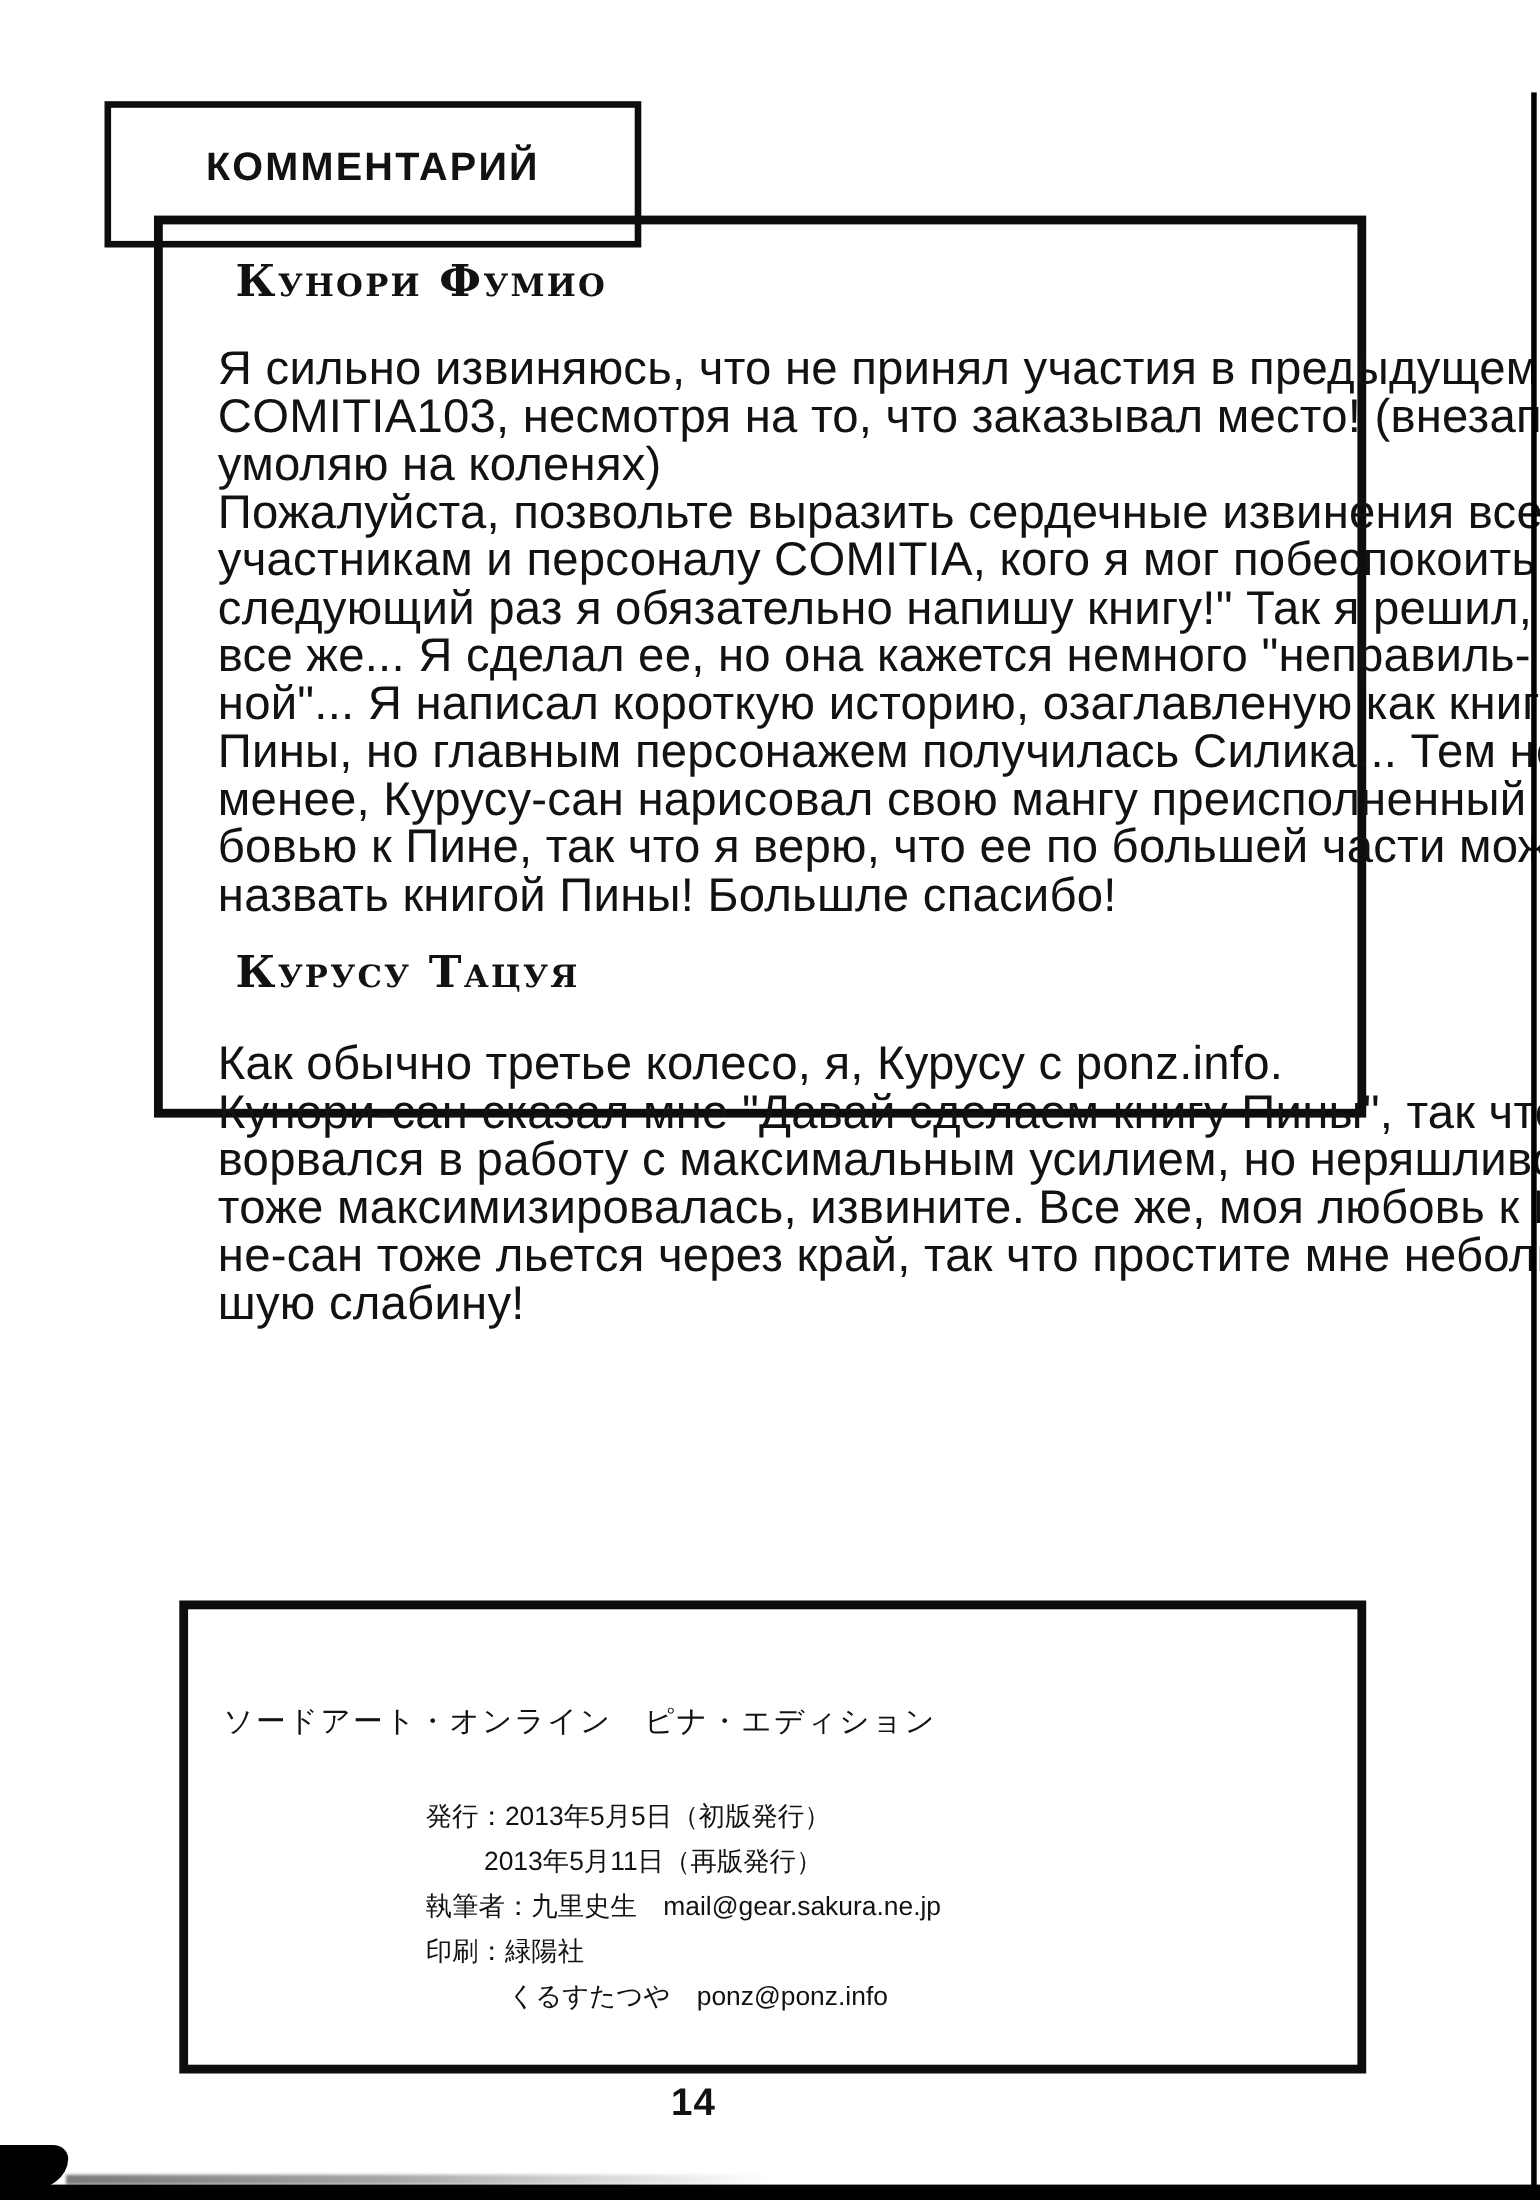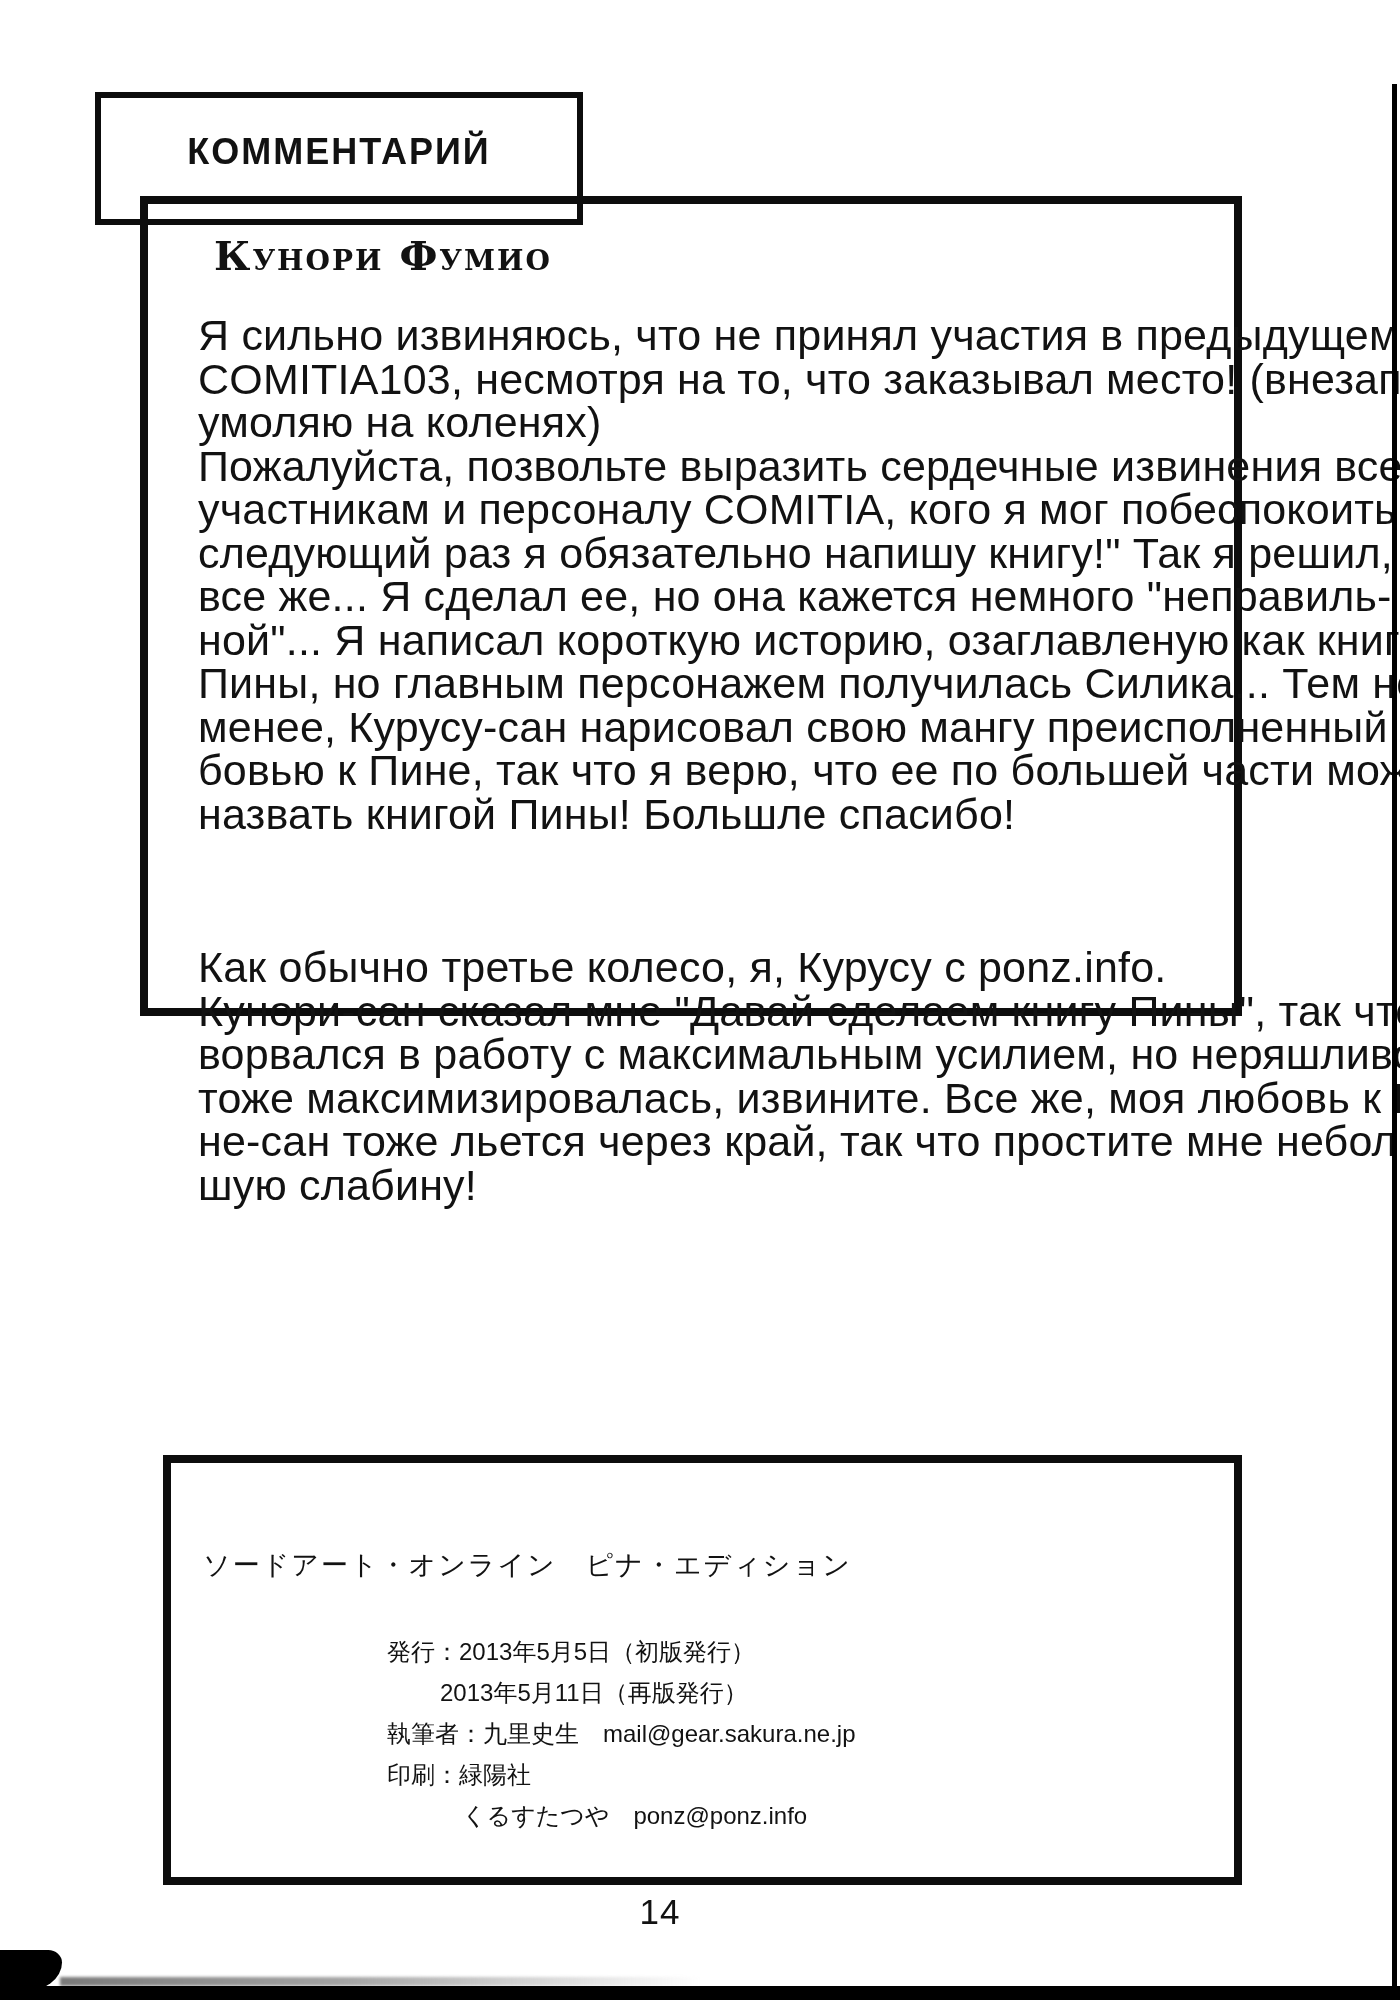"Курусу Тацуя" div.author-heading { html: none -> <div>Курусу Тацуя</div> }
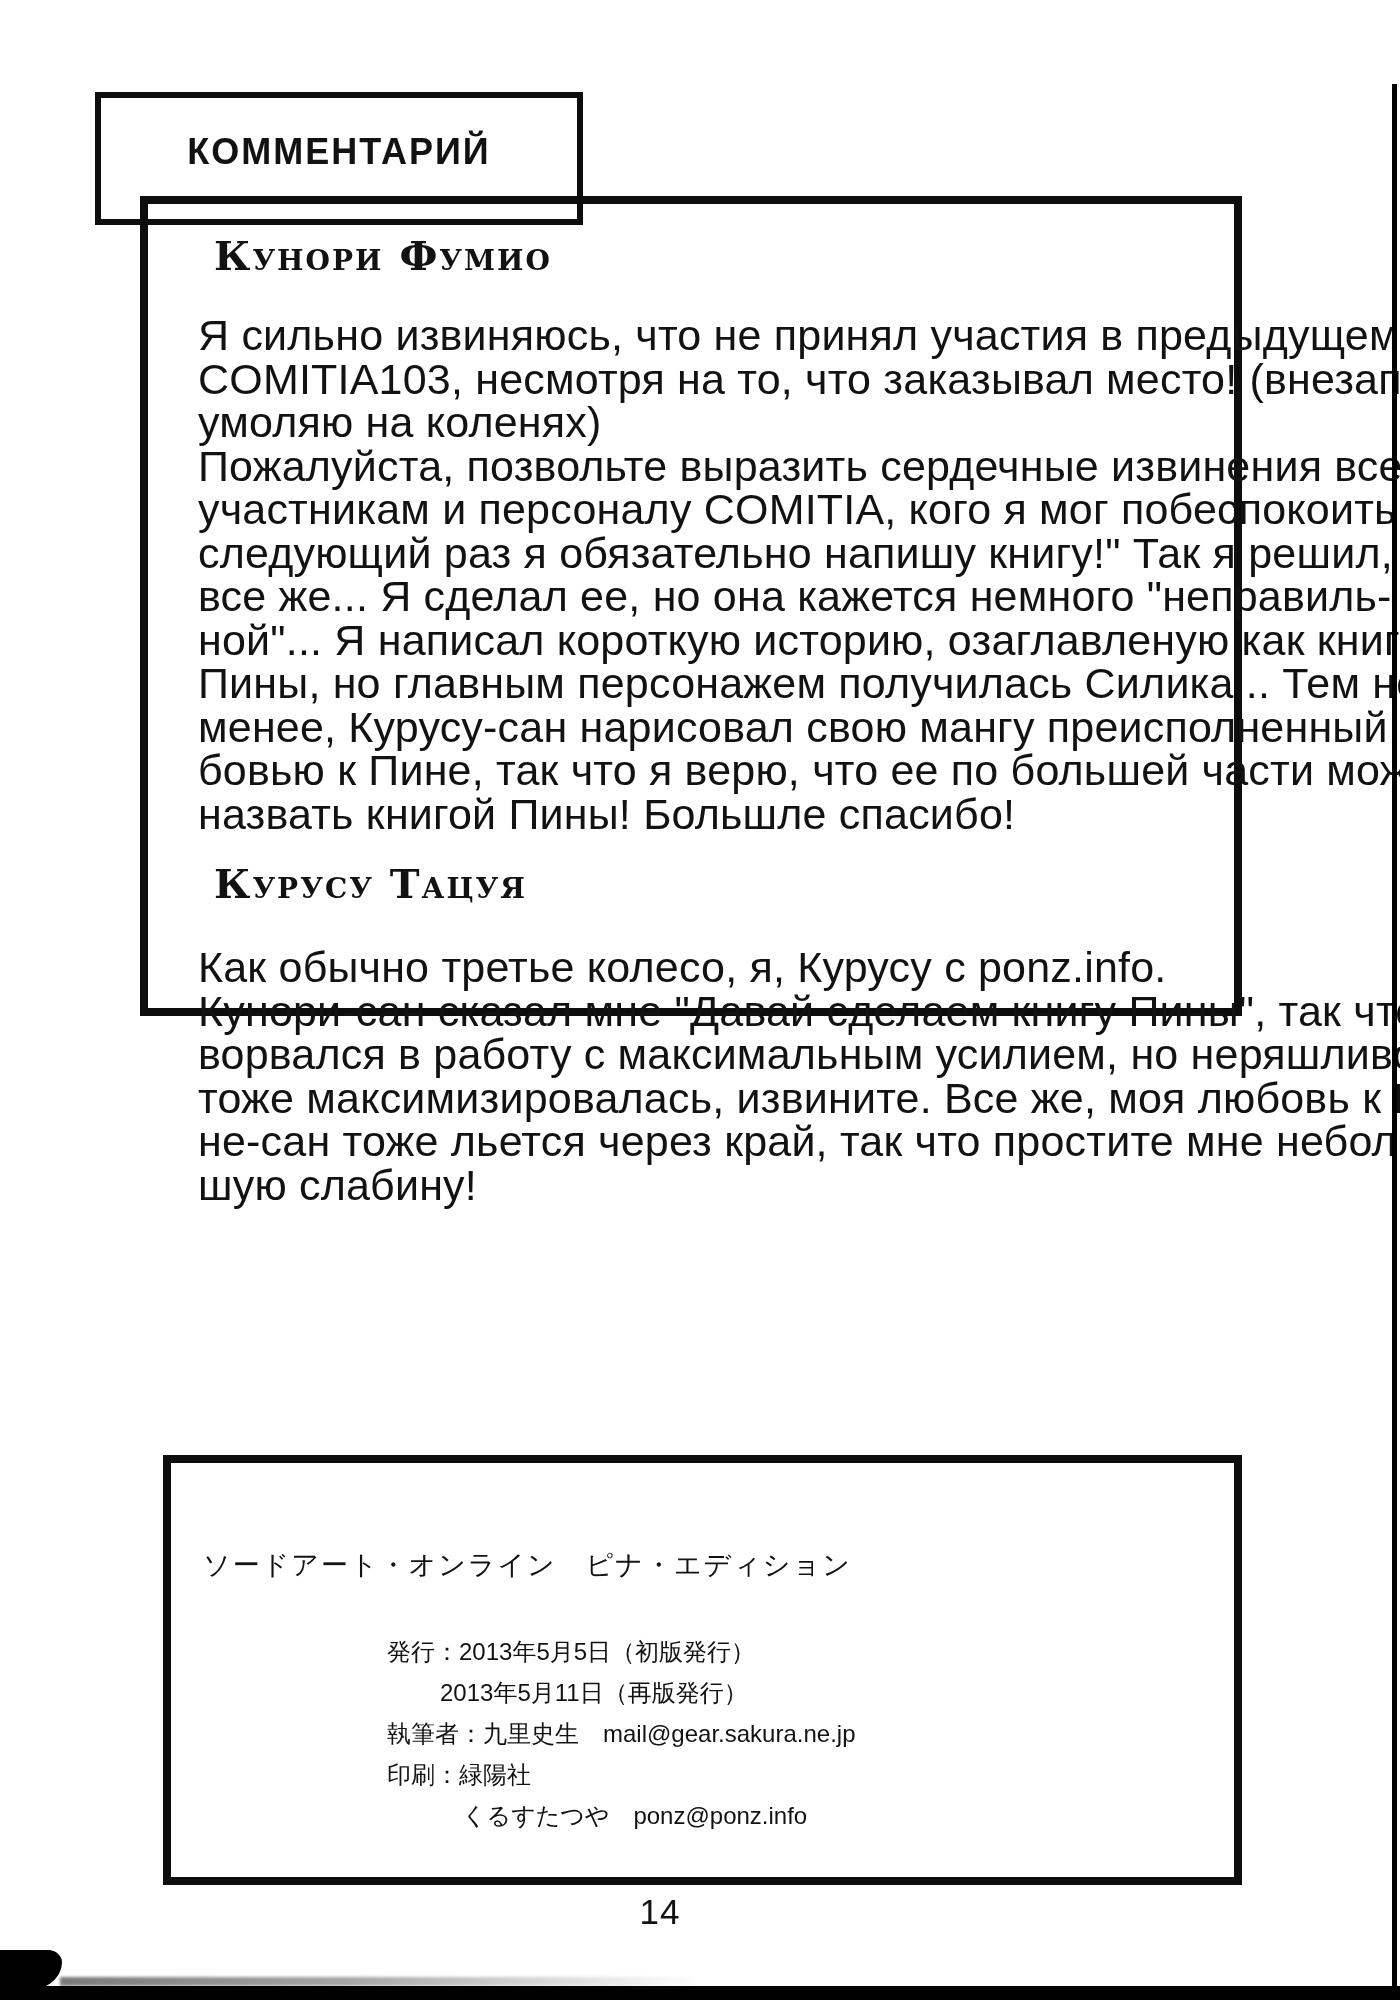"14" #page-number { font-weight: none -> bold; text-align: center -> left }
